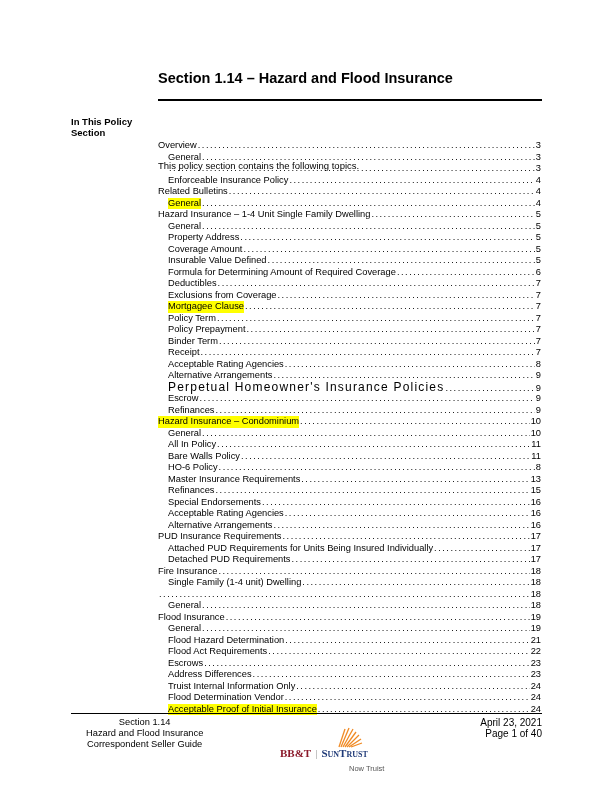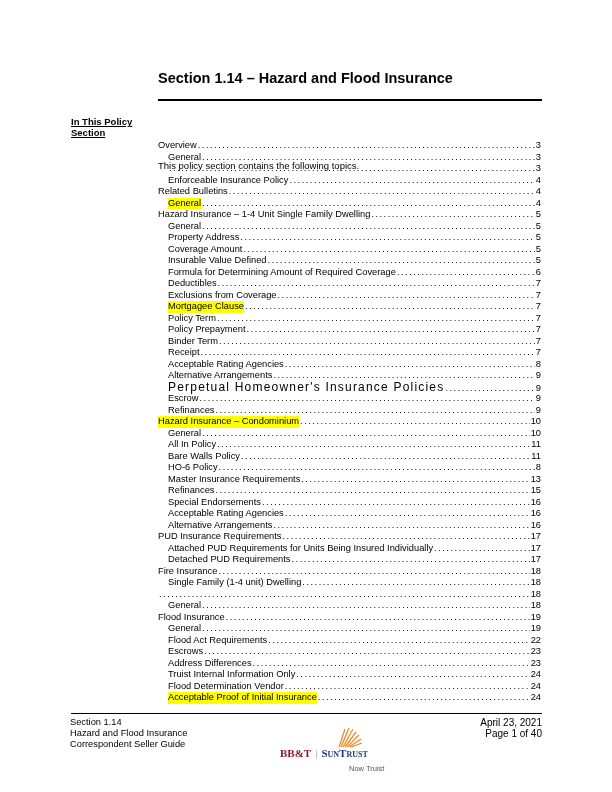"In This Policy Section" .side-label { text-decoration: underline -> none }
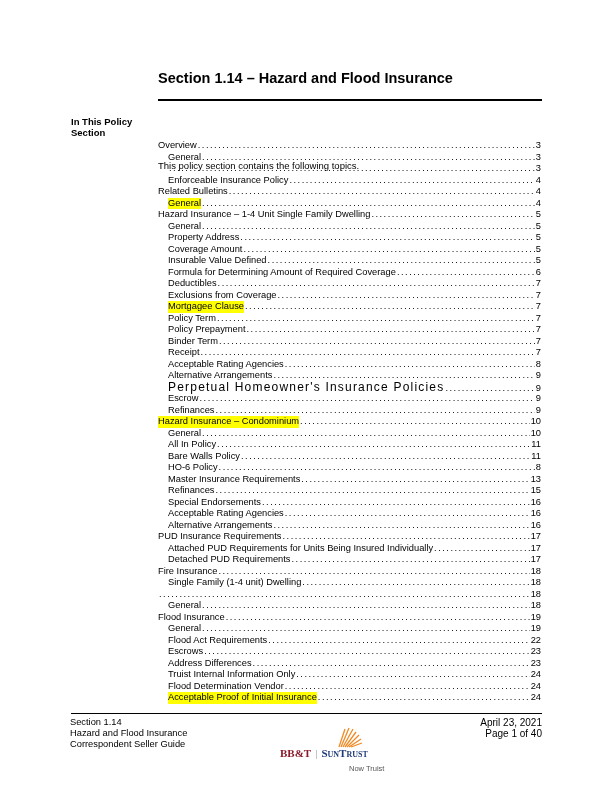"Flood Hazard Determination" div.toc-row { html: none -> <div> <span>Flood Hazard Determination</span> <span></span> <span>21</span> </div> }
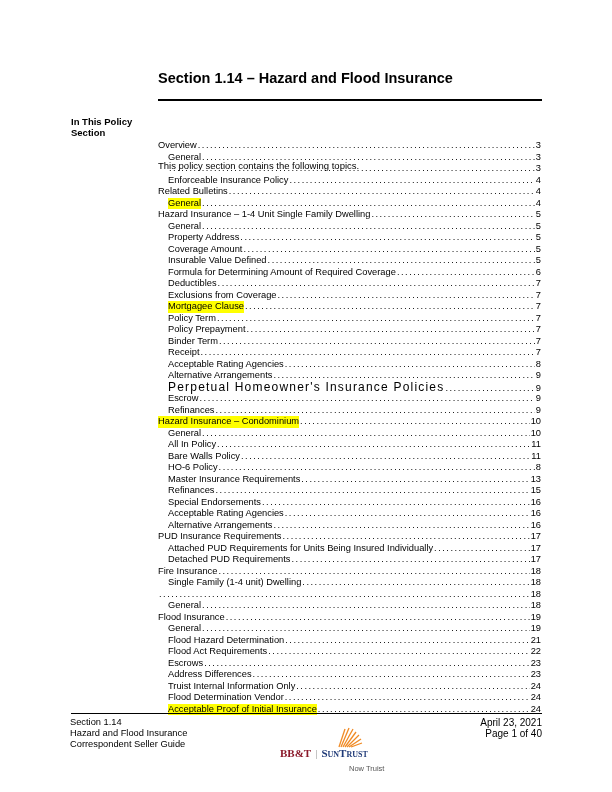"Section 1.14" .foot-left { left: 70px -> 86px; text-align: none -> center }
